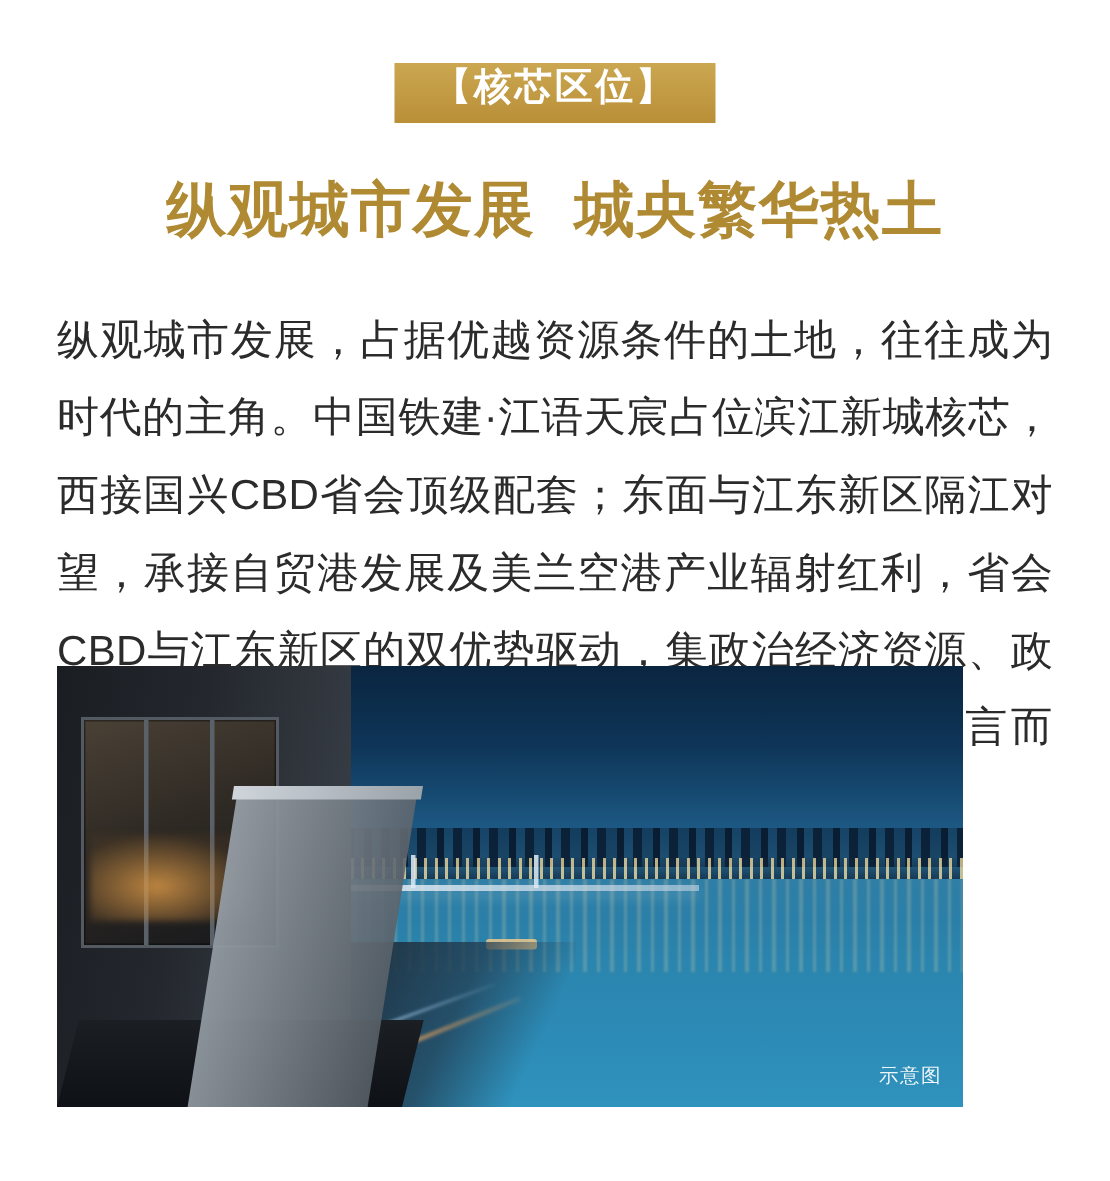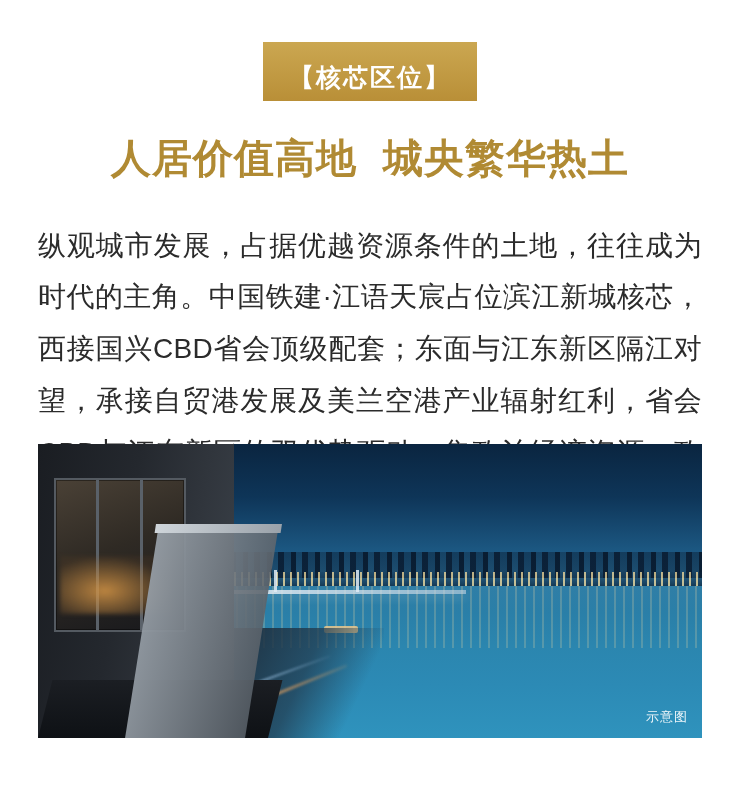"【核芯区位】" .badge { padding: 22px 26px 9px 26px -> 3px 26px 9px 26px }
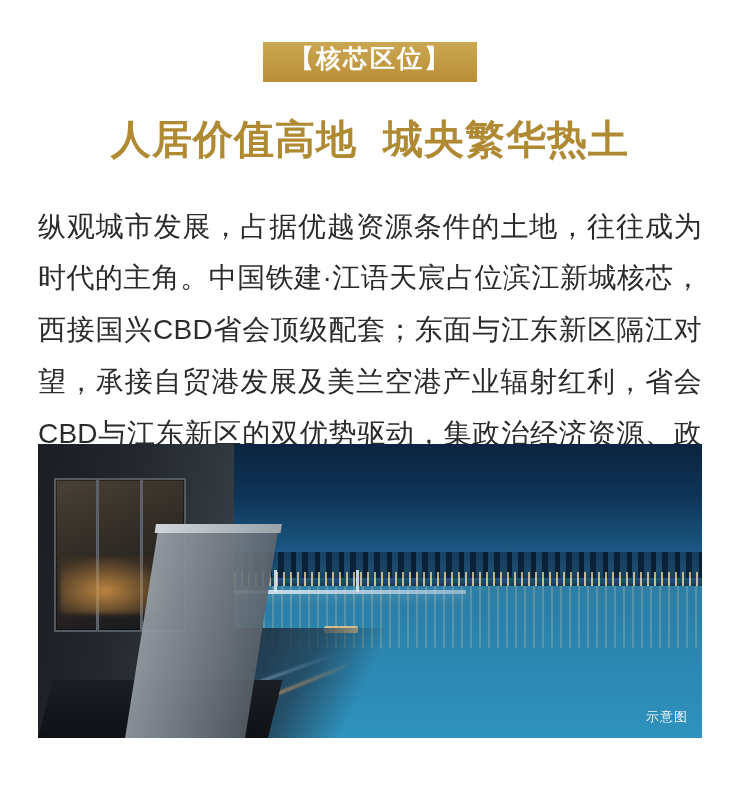"人居价值高地" span { text: 人居价值高地 -> 纵观城市发展 }
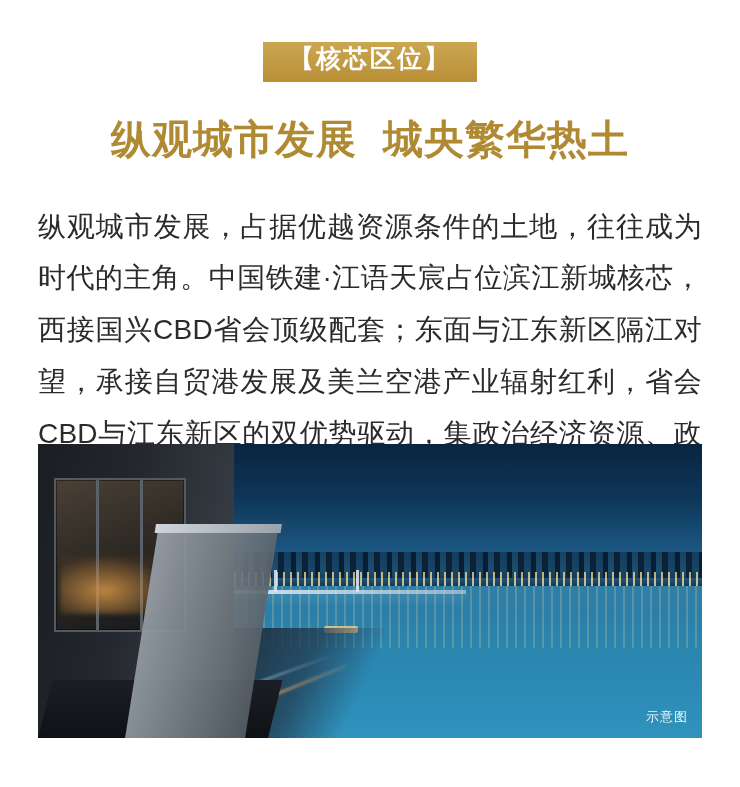"示意图" .photo-wrap { width: 664px -> 604px }
